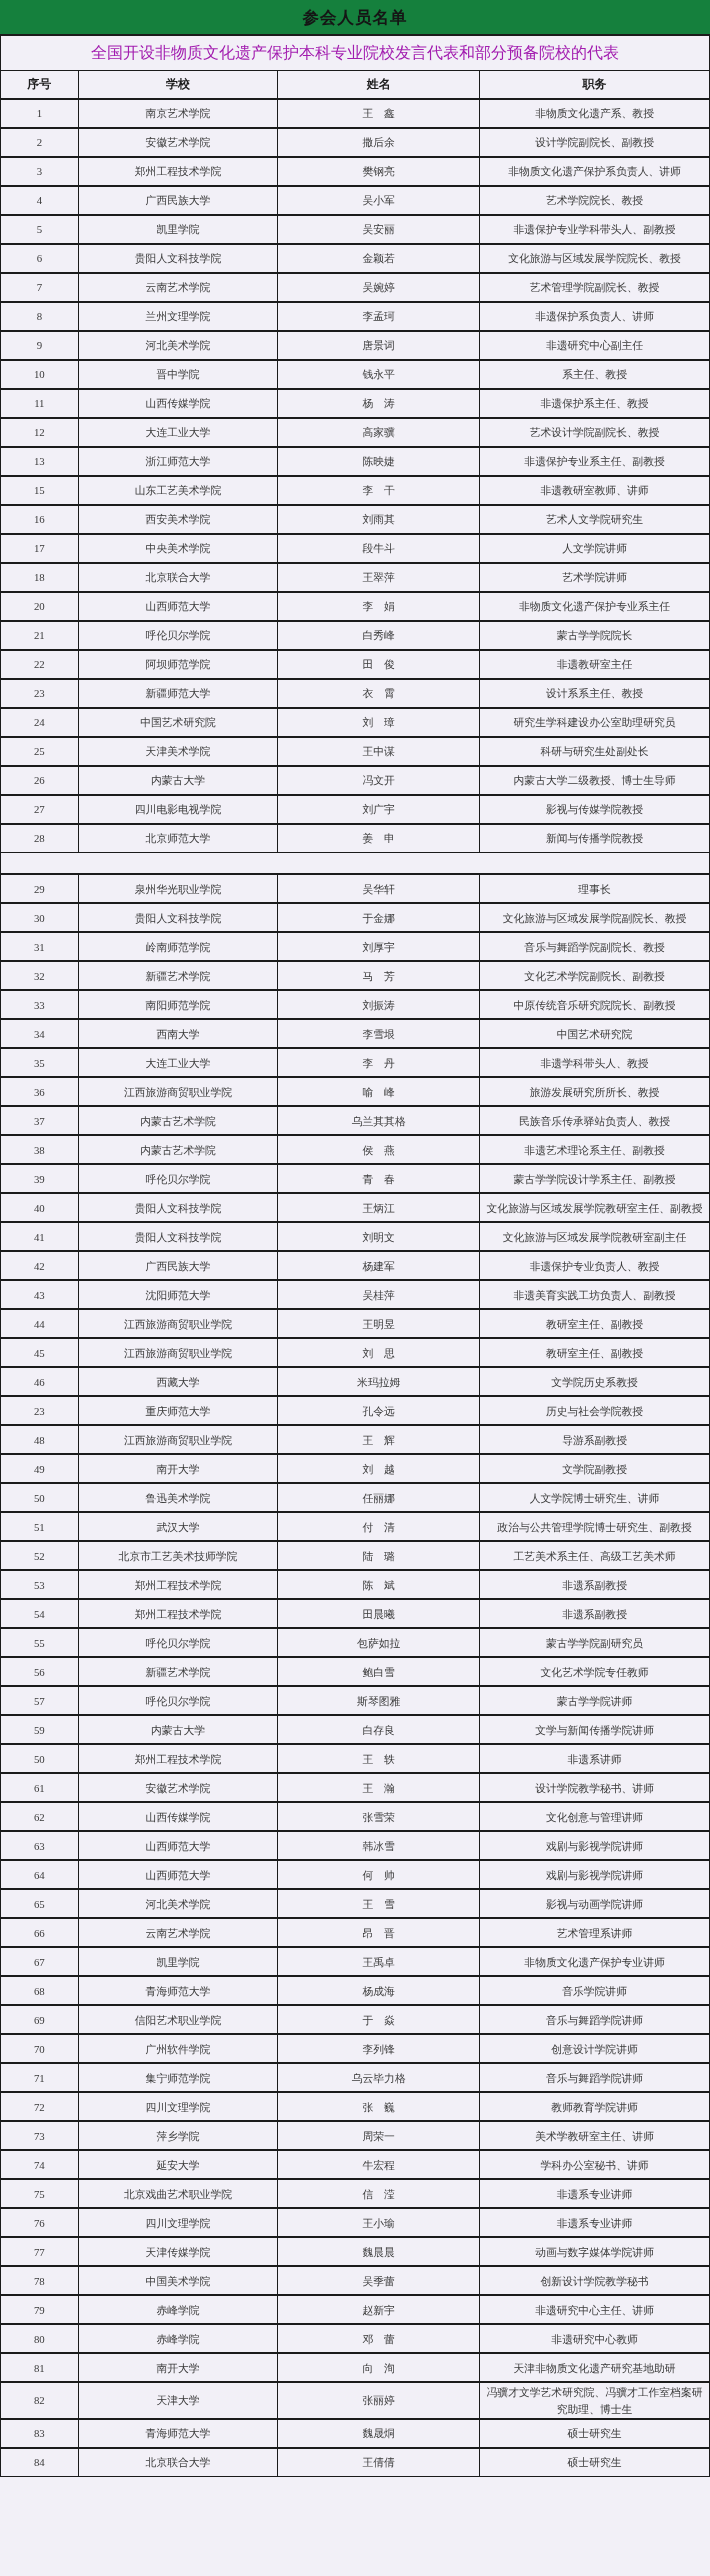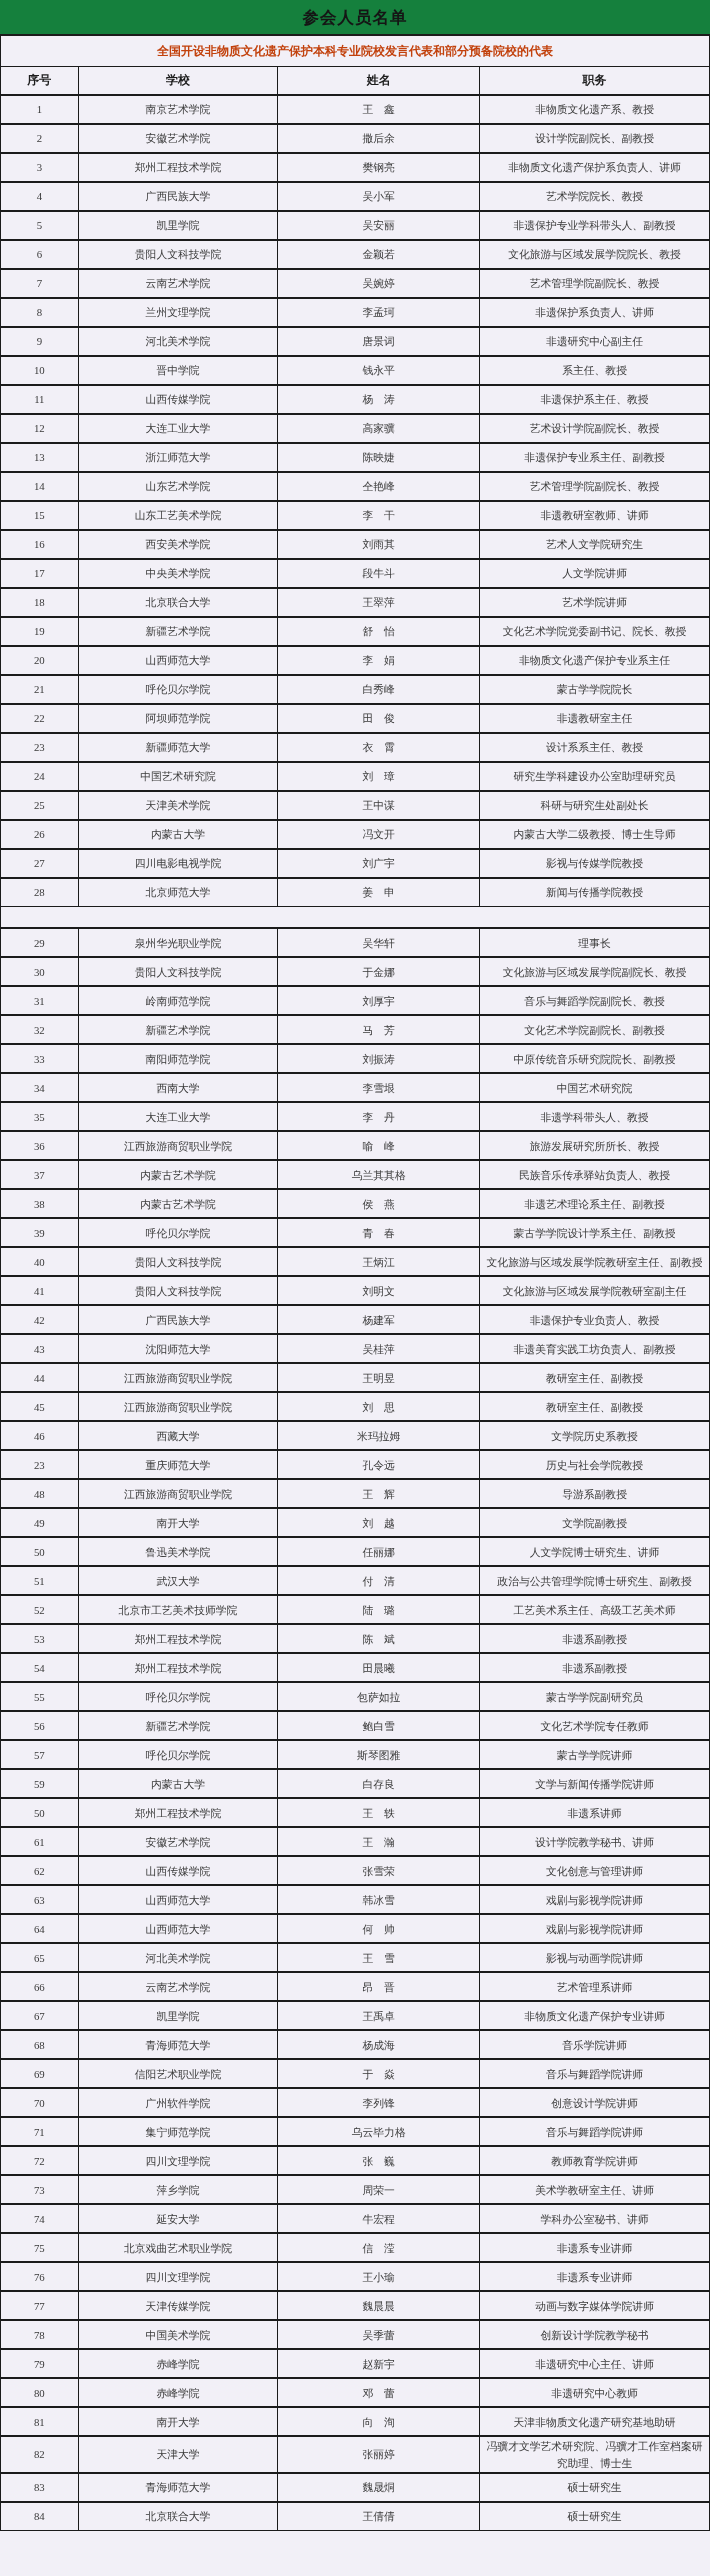"全国开设非物质文化遗产保护本科专业院校发言代表和部分预备院校的代表" .subtitle-band { color: #c2410c -> #a21caf; font-size: 12px -> 16px; font-weight: 700 -> 400 }
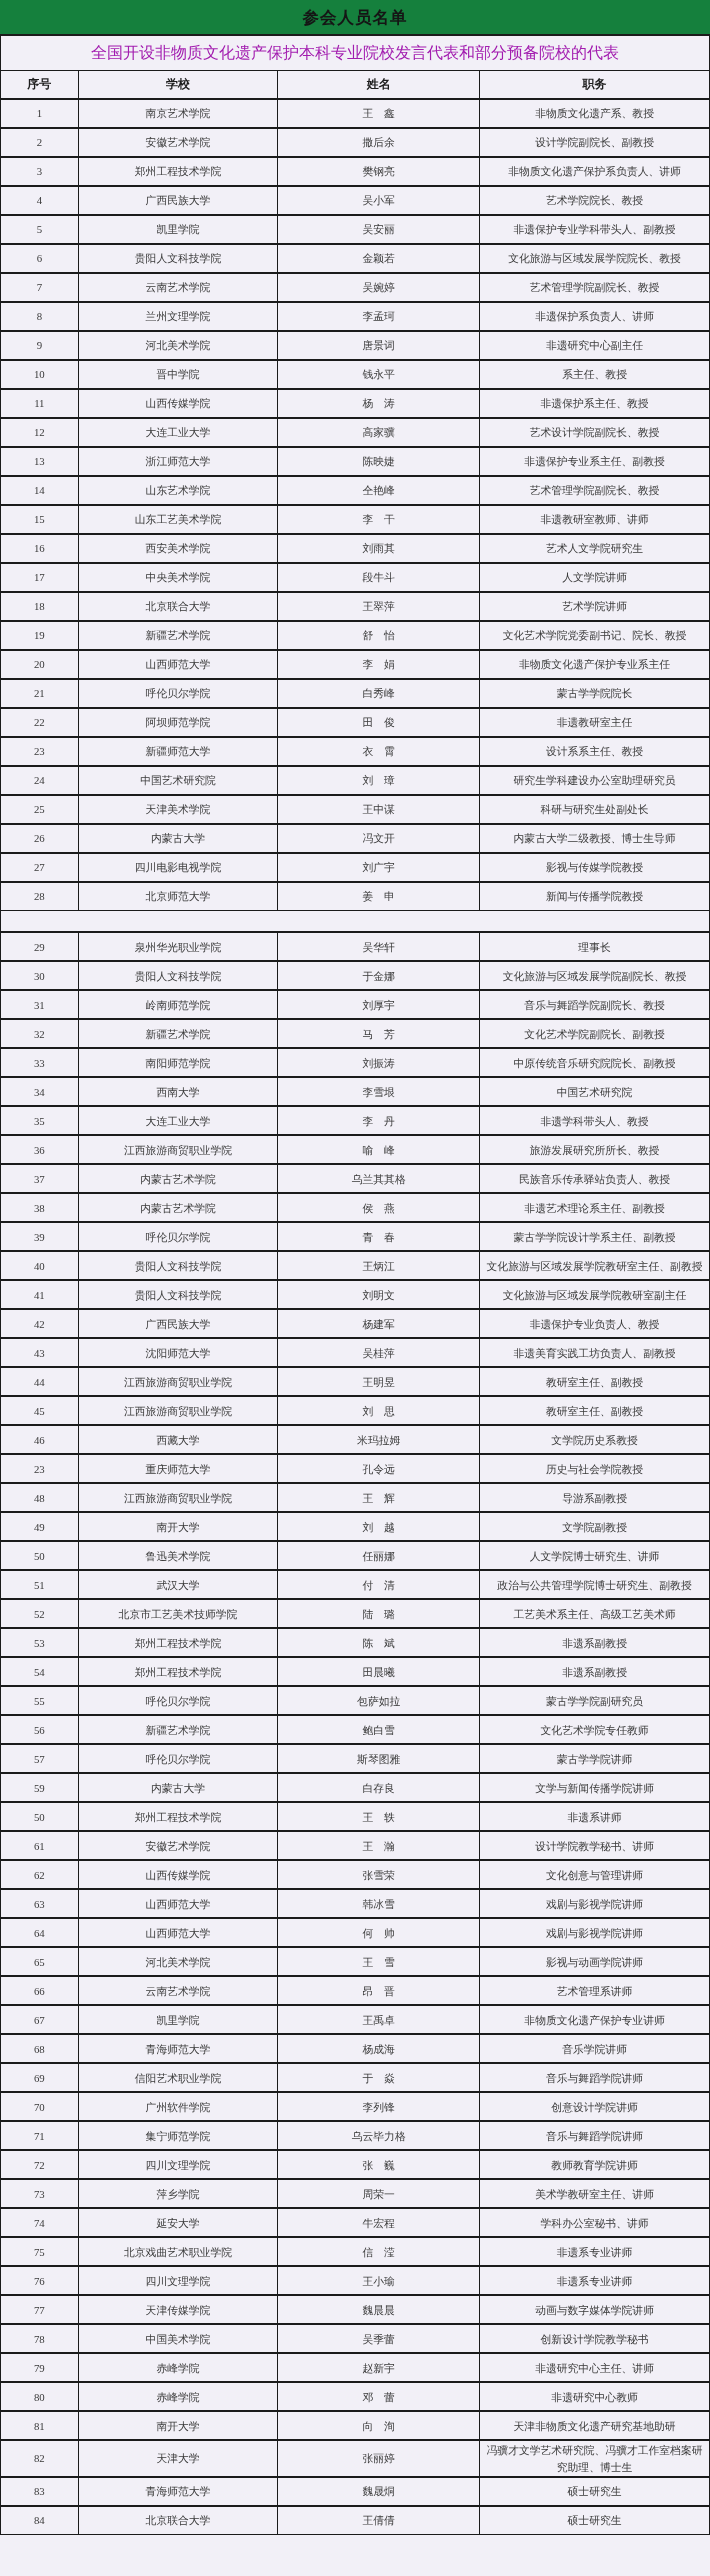"14" tr { html: <tr> <td>14</td> <td>山东艺术学院</td> <td>仝艳峰</td> <td>艺术管理学院副院长、教授</td> </tr> -> none }
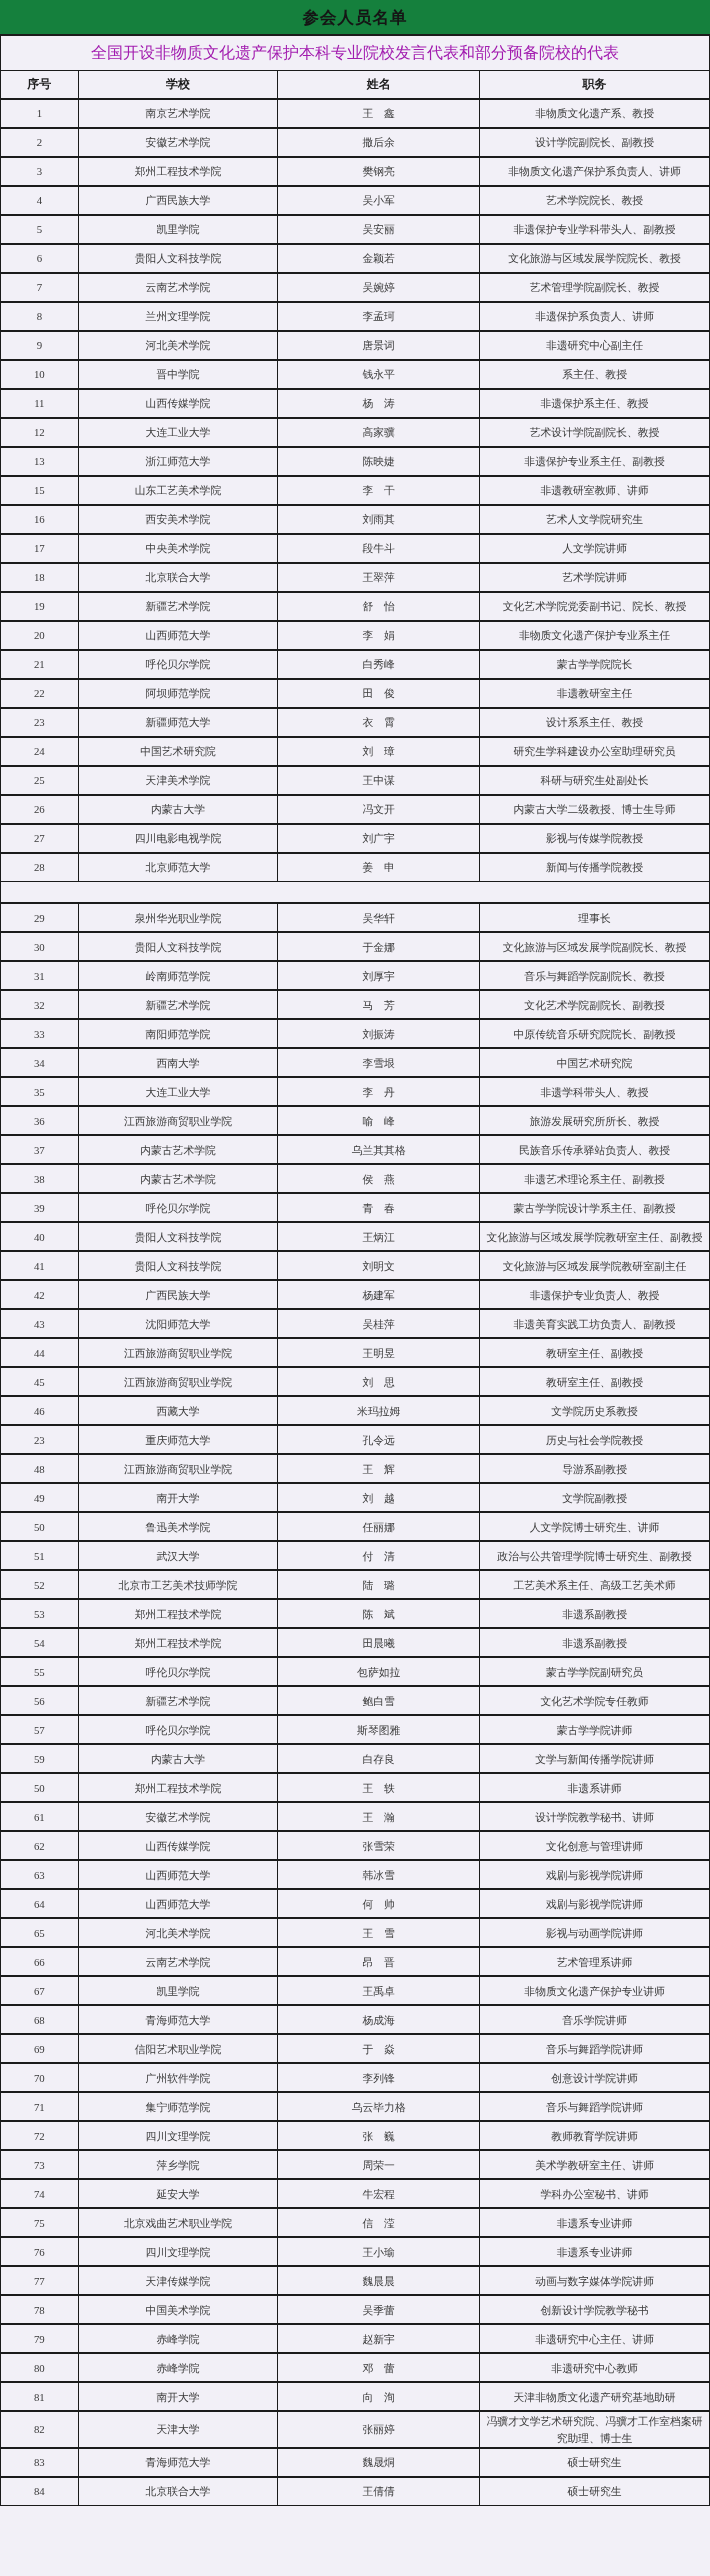"19" tr { html: <tr> <td>19</td> <td>新疆艺术学院</td> <td>舒 怡</td> <td>文化艺术学院党委副书记、院长、教授</td> </tr> -> none }
